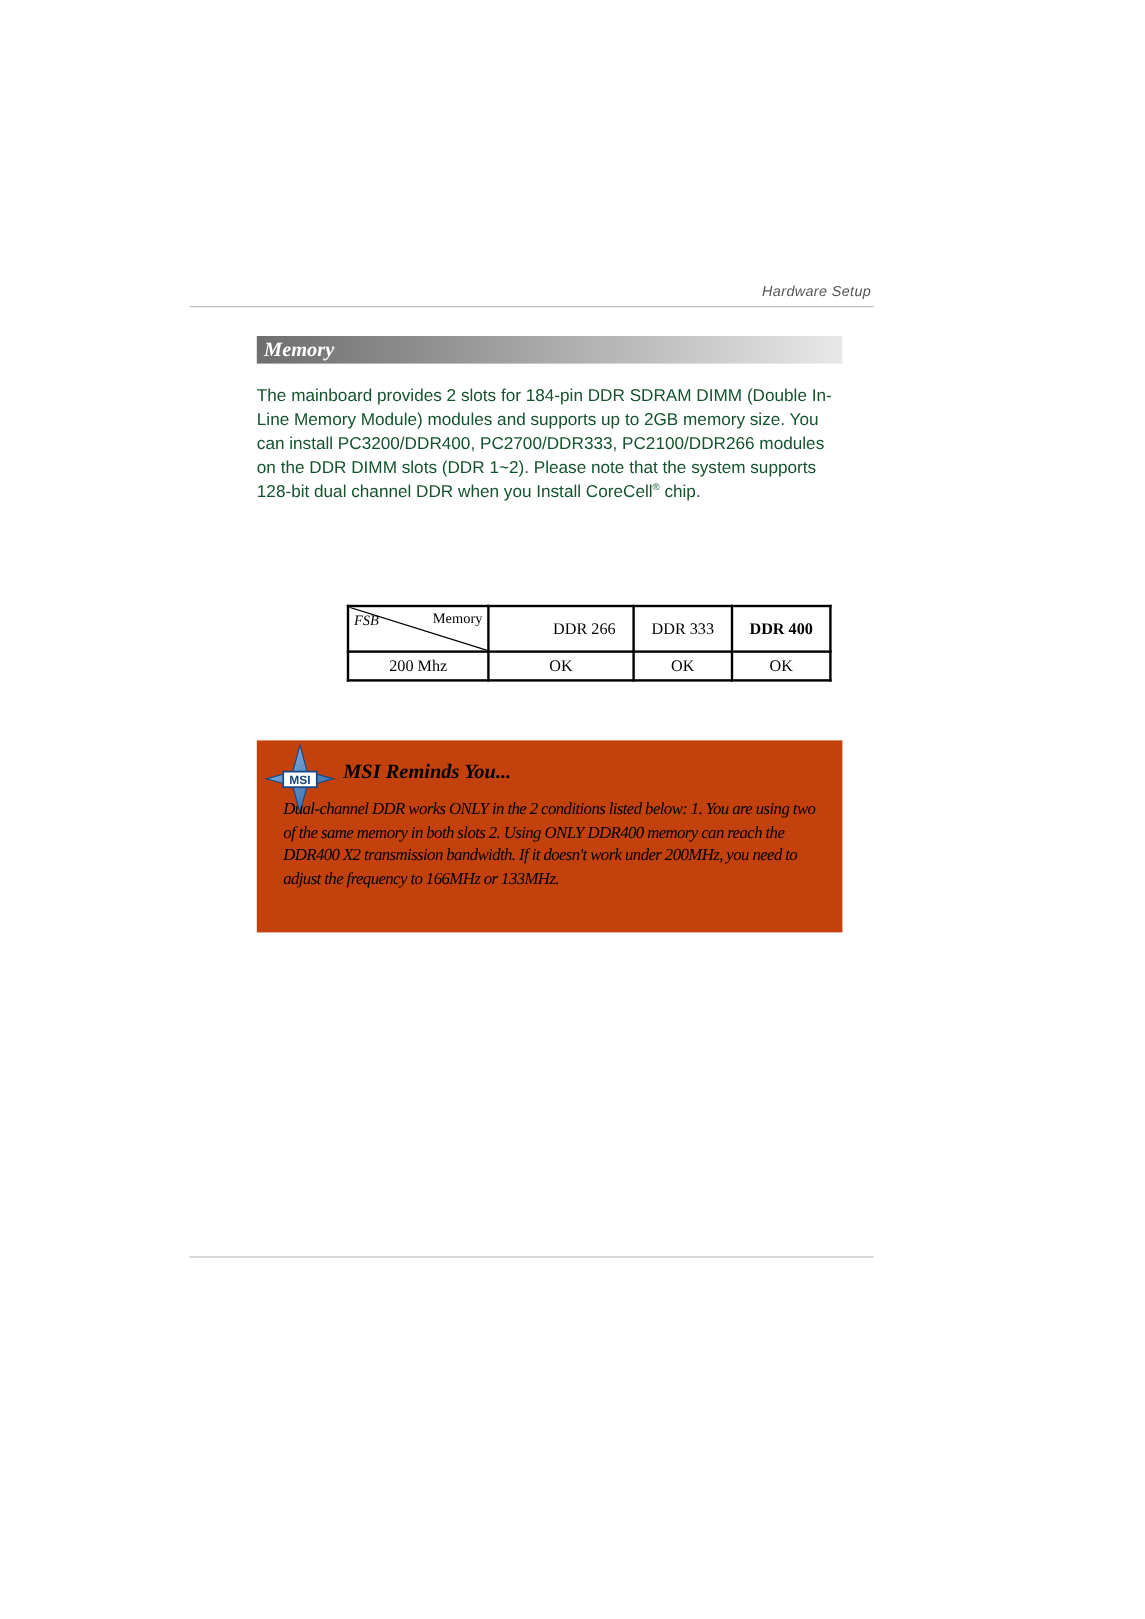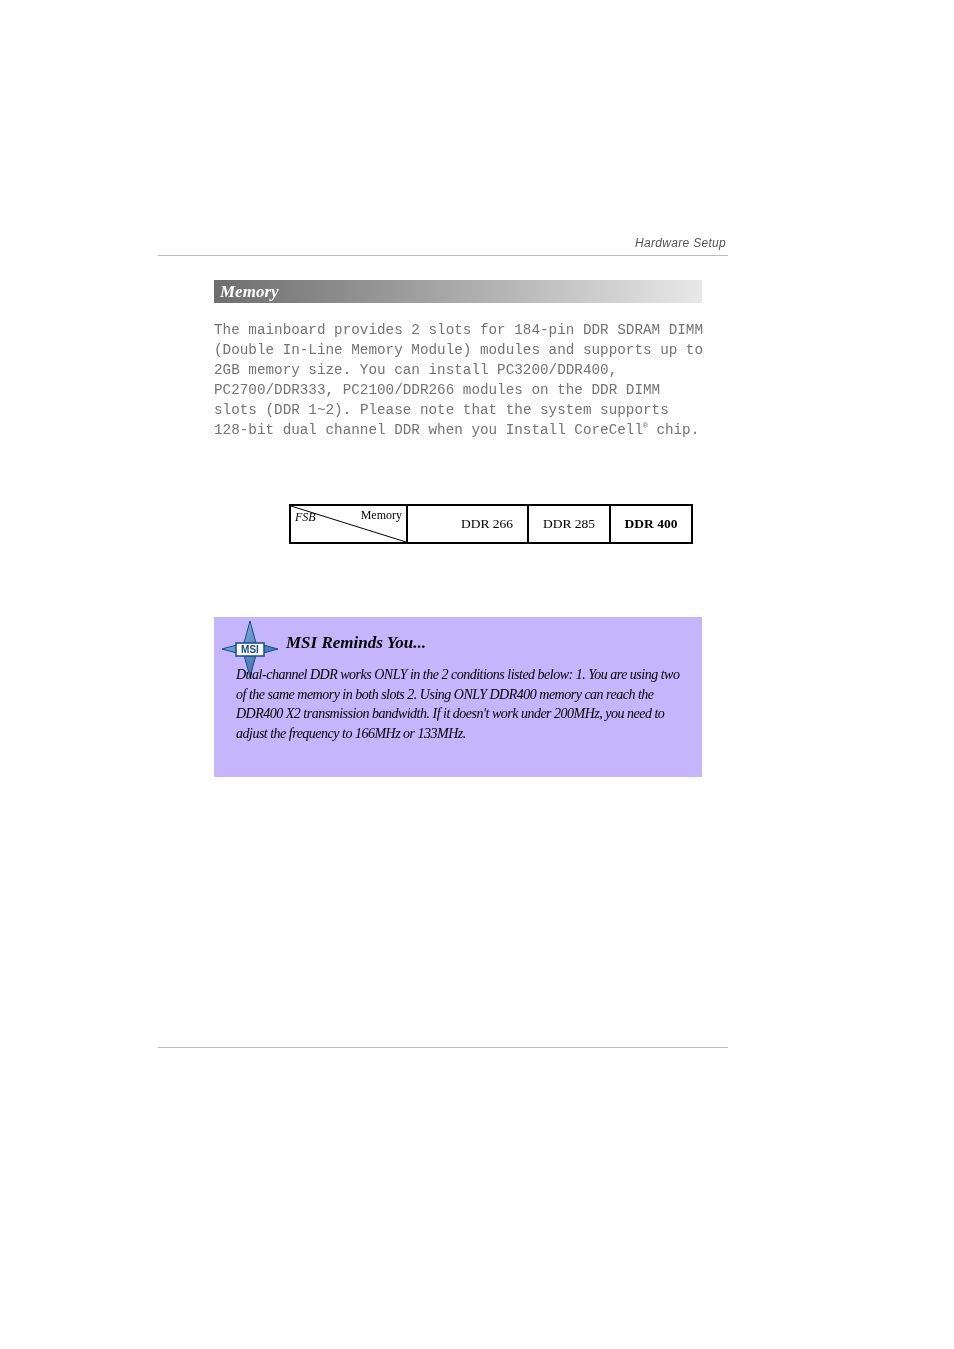"The mainboard provides 2 slots" .body-block { color: #737373 -> #14532d; font-family: Liberation Mono, monospace -> Liberation Sans, sans-serif }
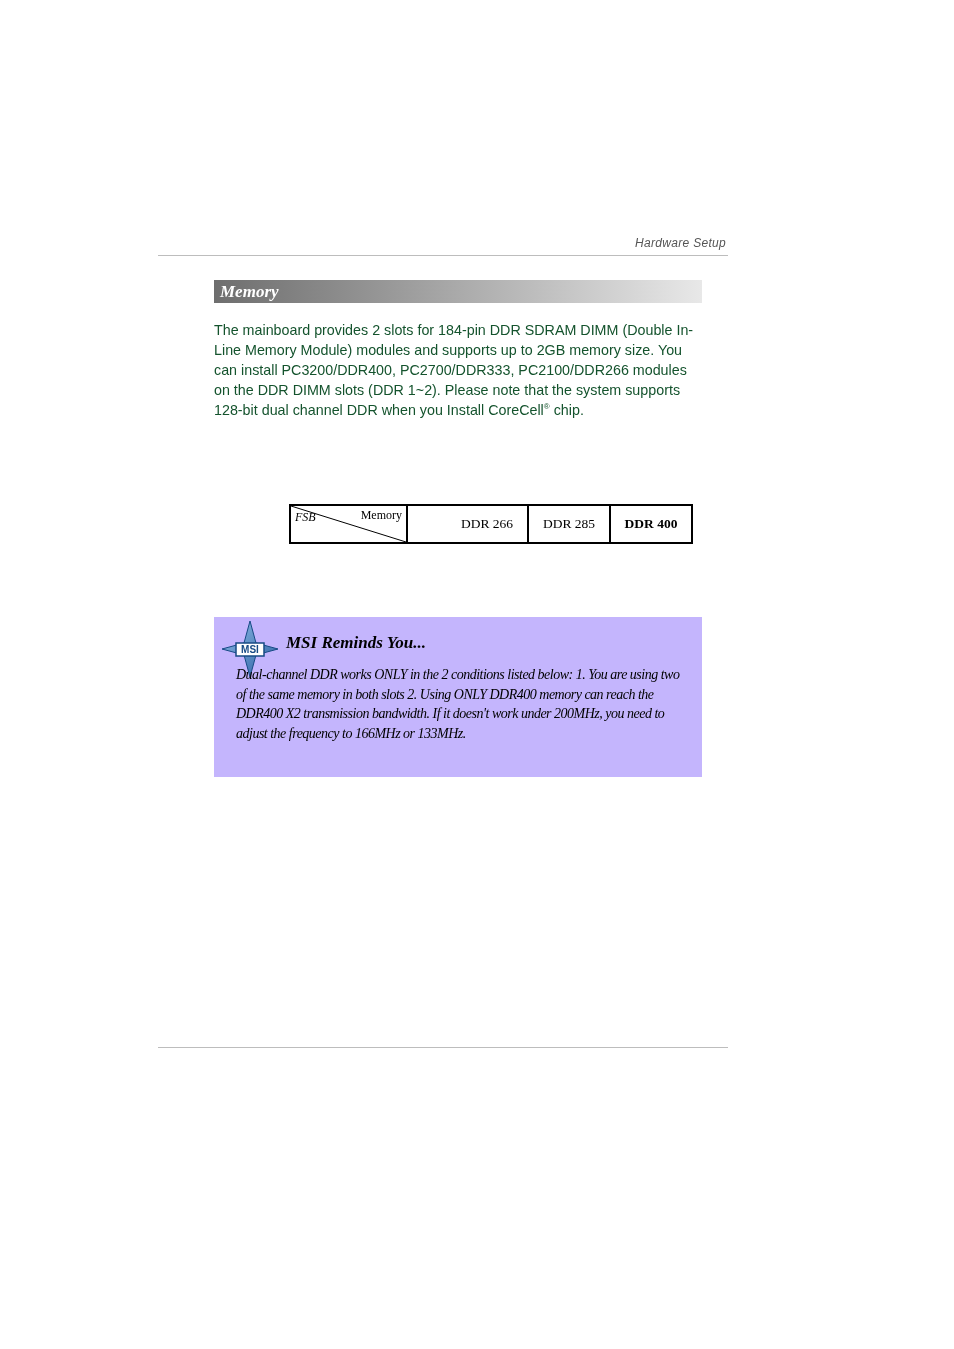"DDR 285" th { text: 285 -> 333 }
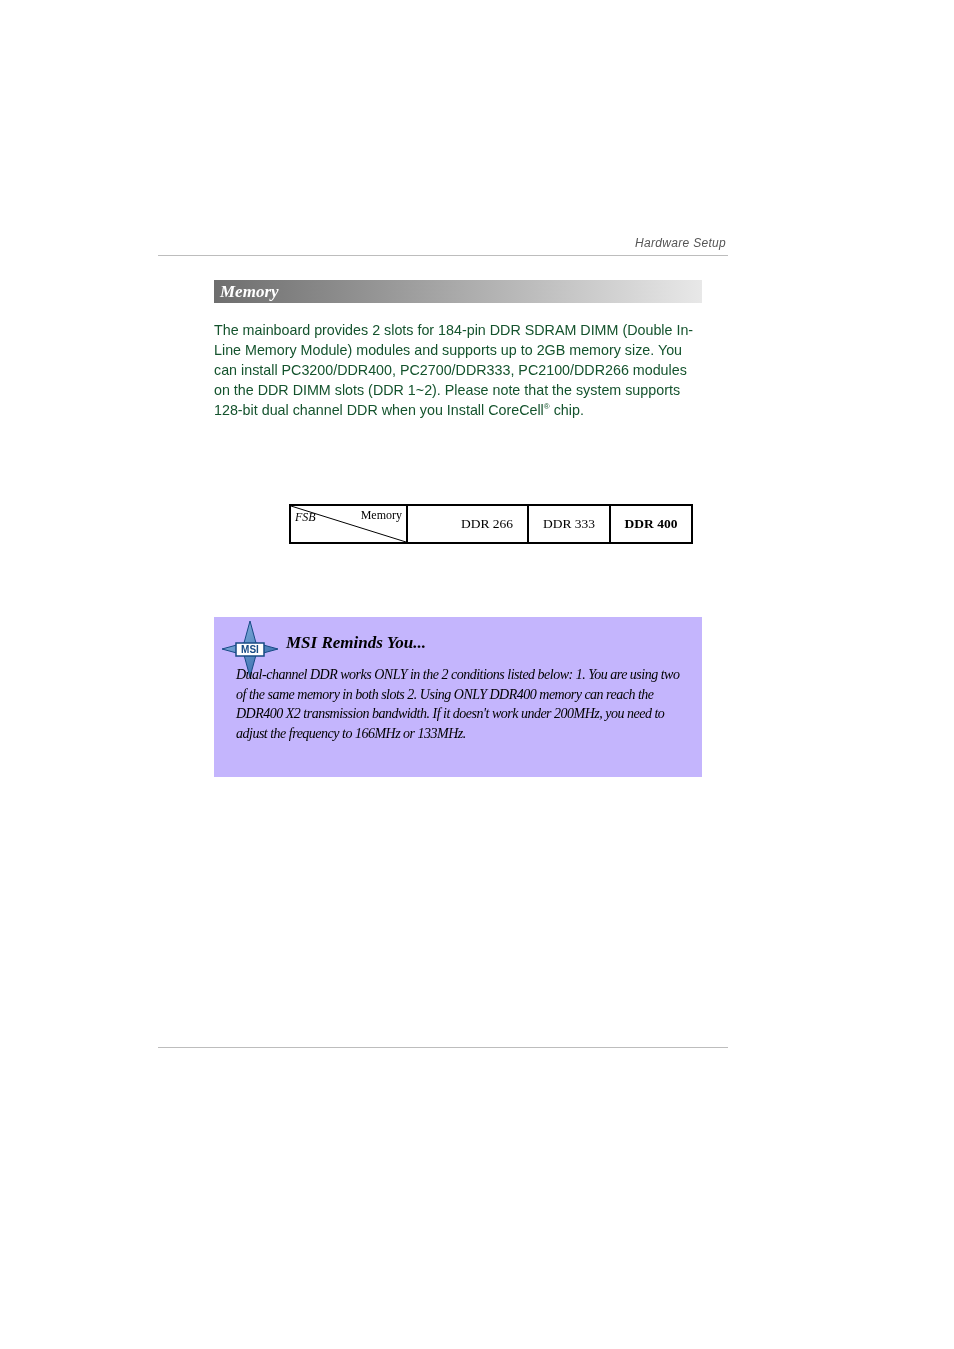"200 Mhz" tr { html: none -> <tr> <td>200 Mhz</td> <td>OK</td> <td>OK</td> <td>OK</td> </tr> }
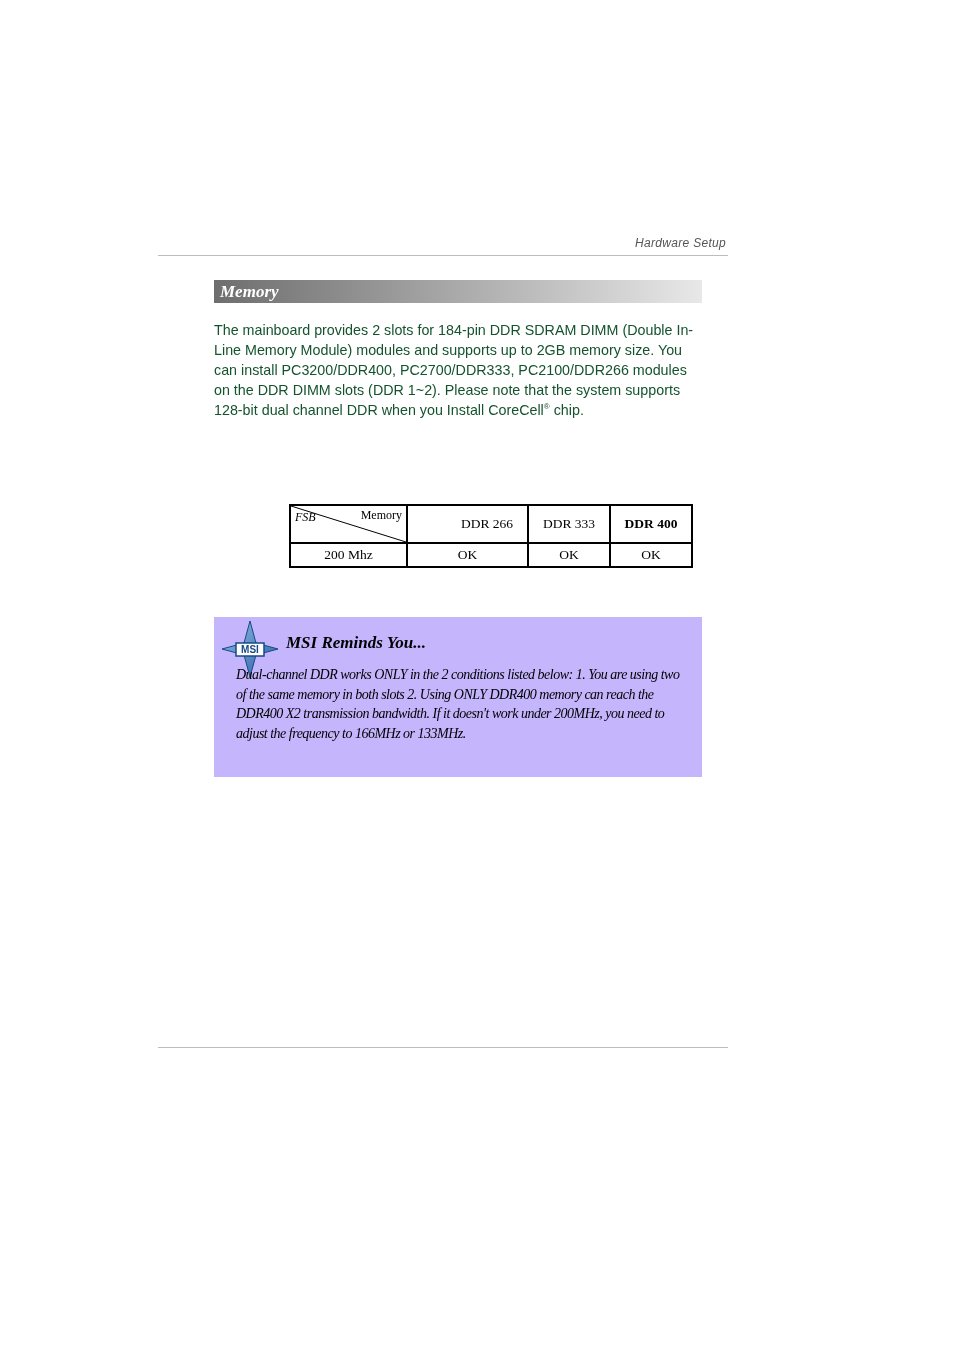"MSI" .important-box { background: #c4b5fd -> #c2410c }
